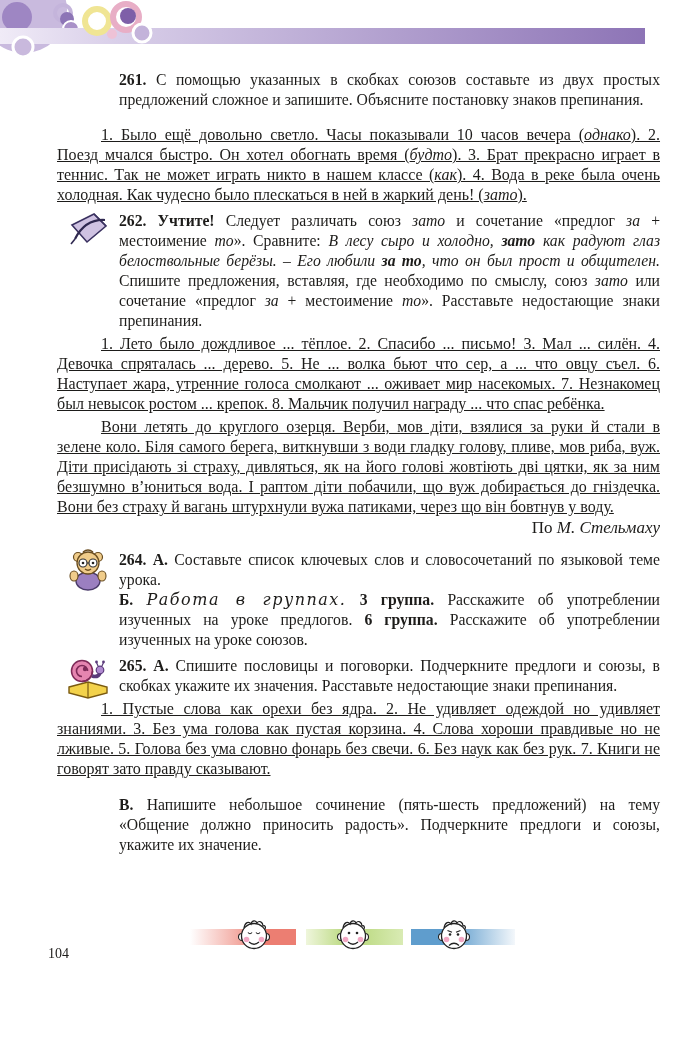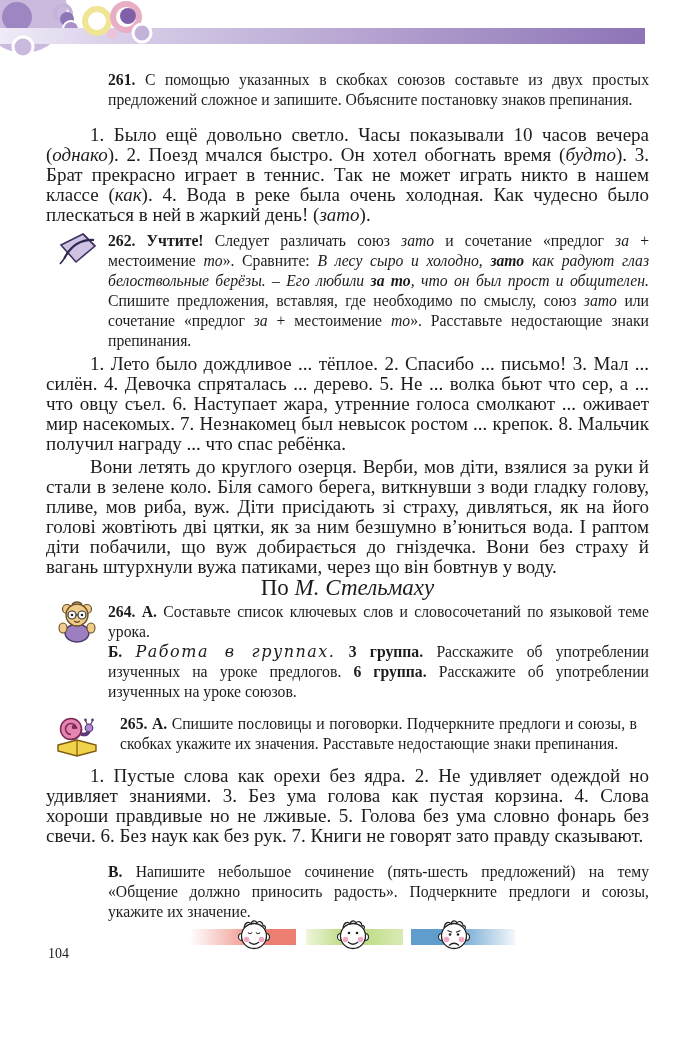"261. С помощью указанных в" .content { left: 46px -> 57px }
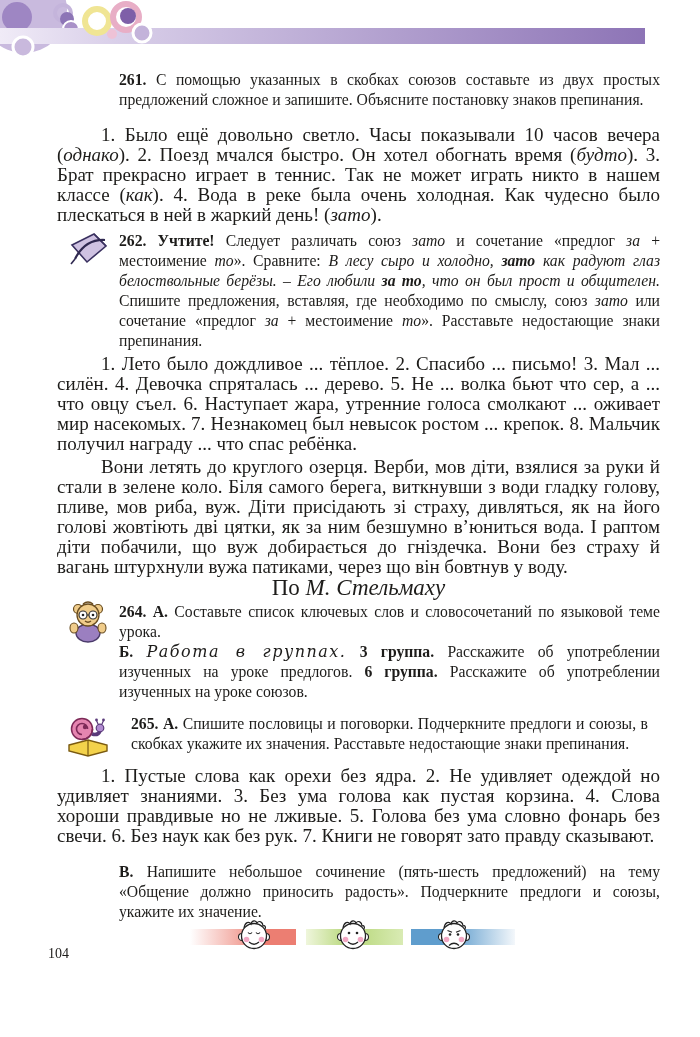"1. Было ещё довольно светло." .para { font-size: 19px -> 16px; text-decoration: none -> underline }
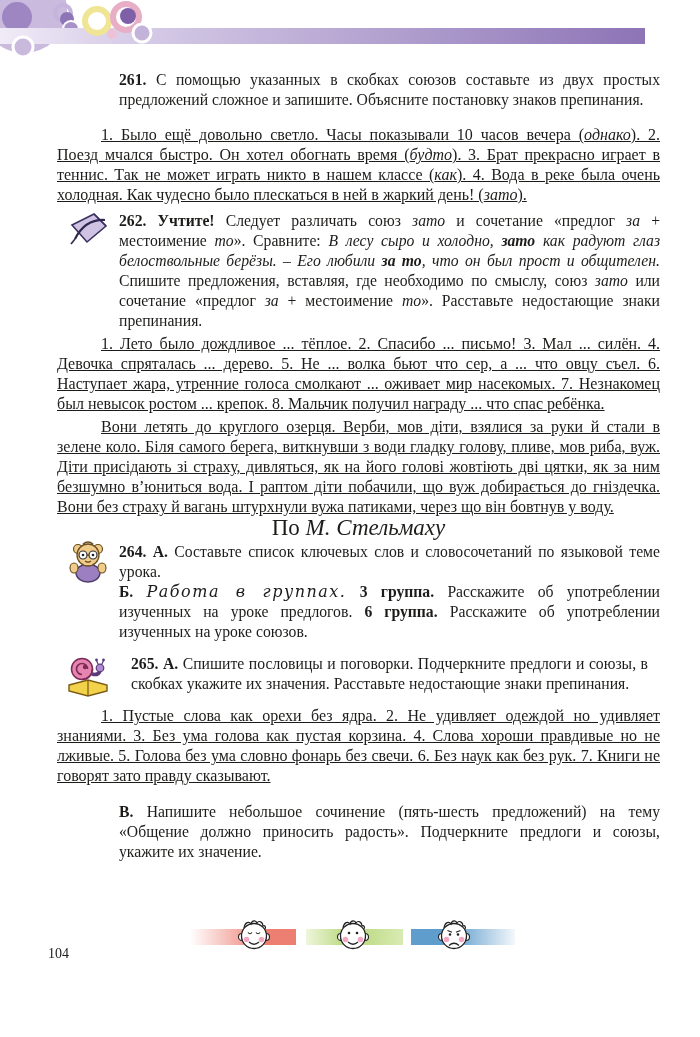"По М. Стельмаху" .attribution { font-size: 23px -> 17px; text-align: center -> right }
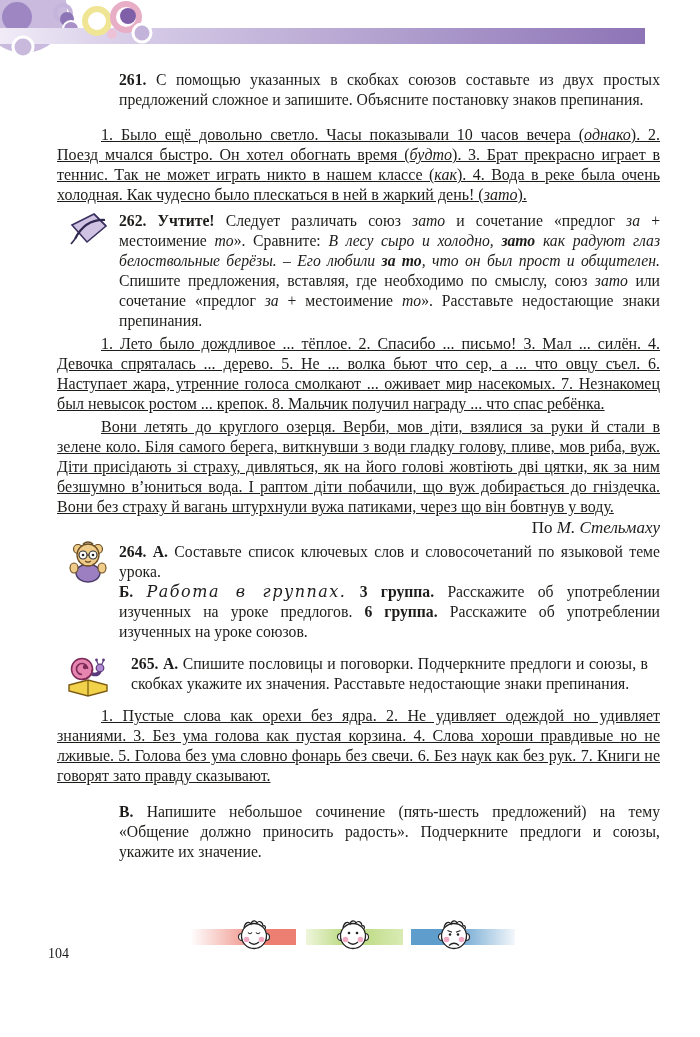"264. А. Составьте список ключевых" .mt4 { margin-top: 4px -> 12px }
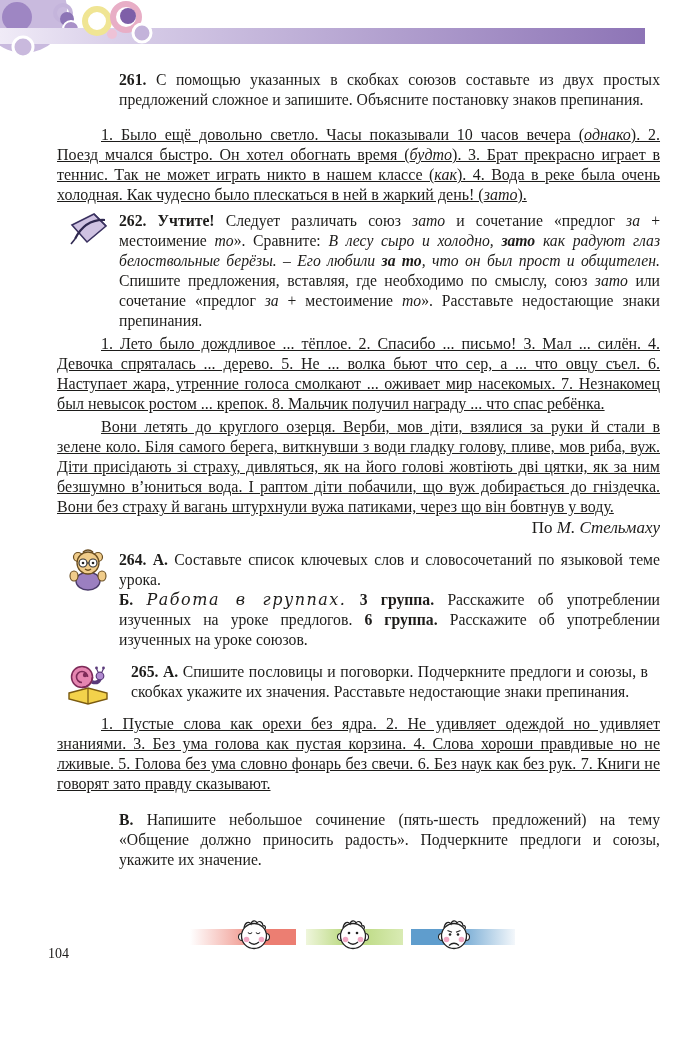"265. А. Спишите пословицы и" p { margin: 12px -> 0 }
